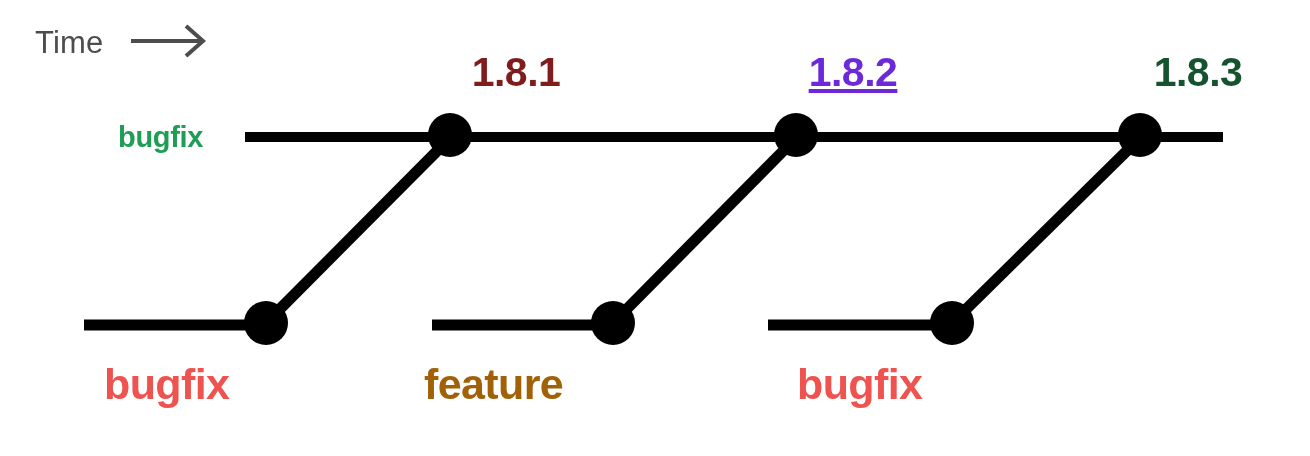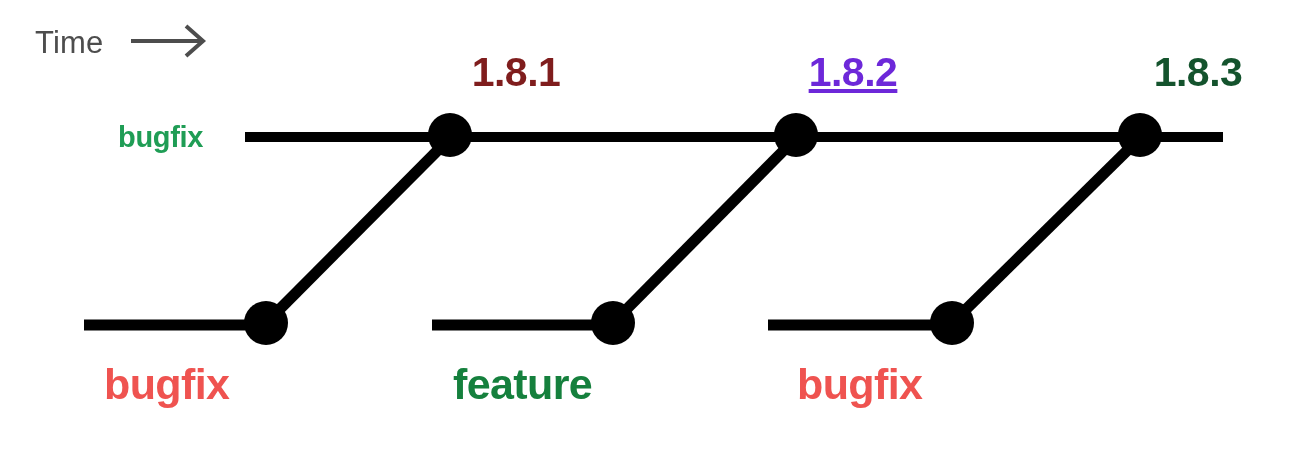"feature" div.txt { color: #15803d -> #a16207; left: 441px -> 412px }
